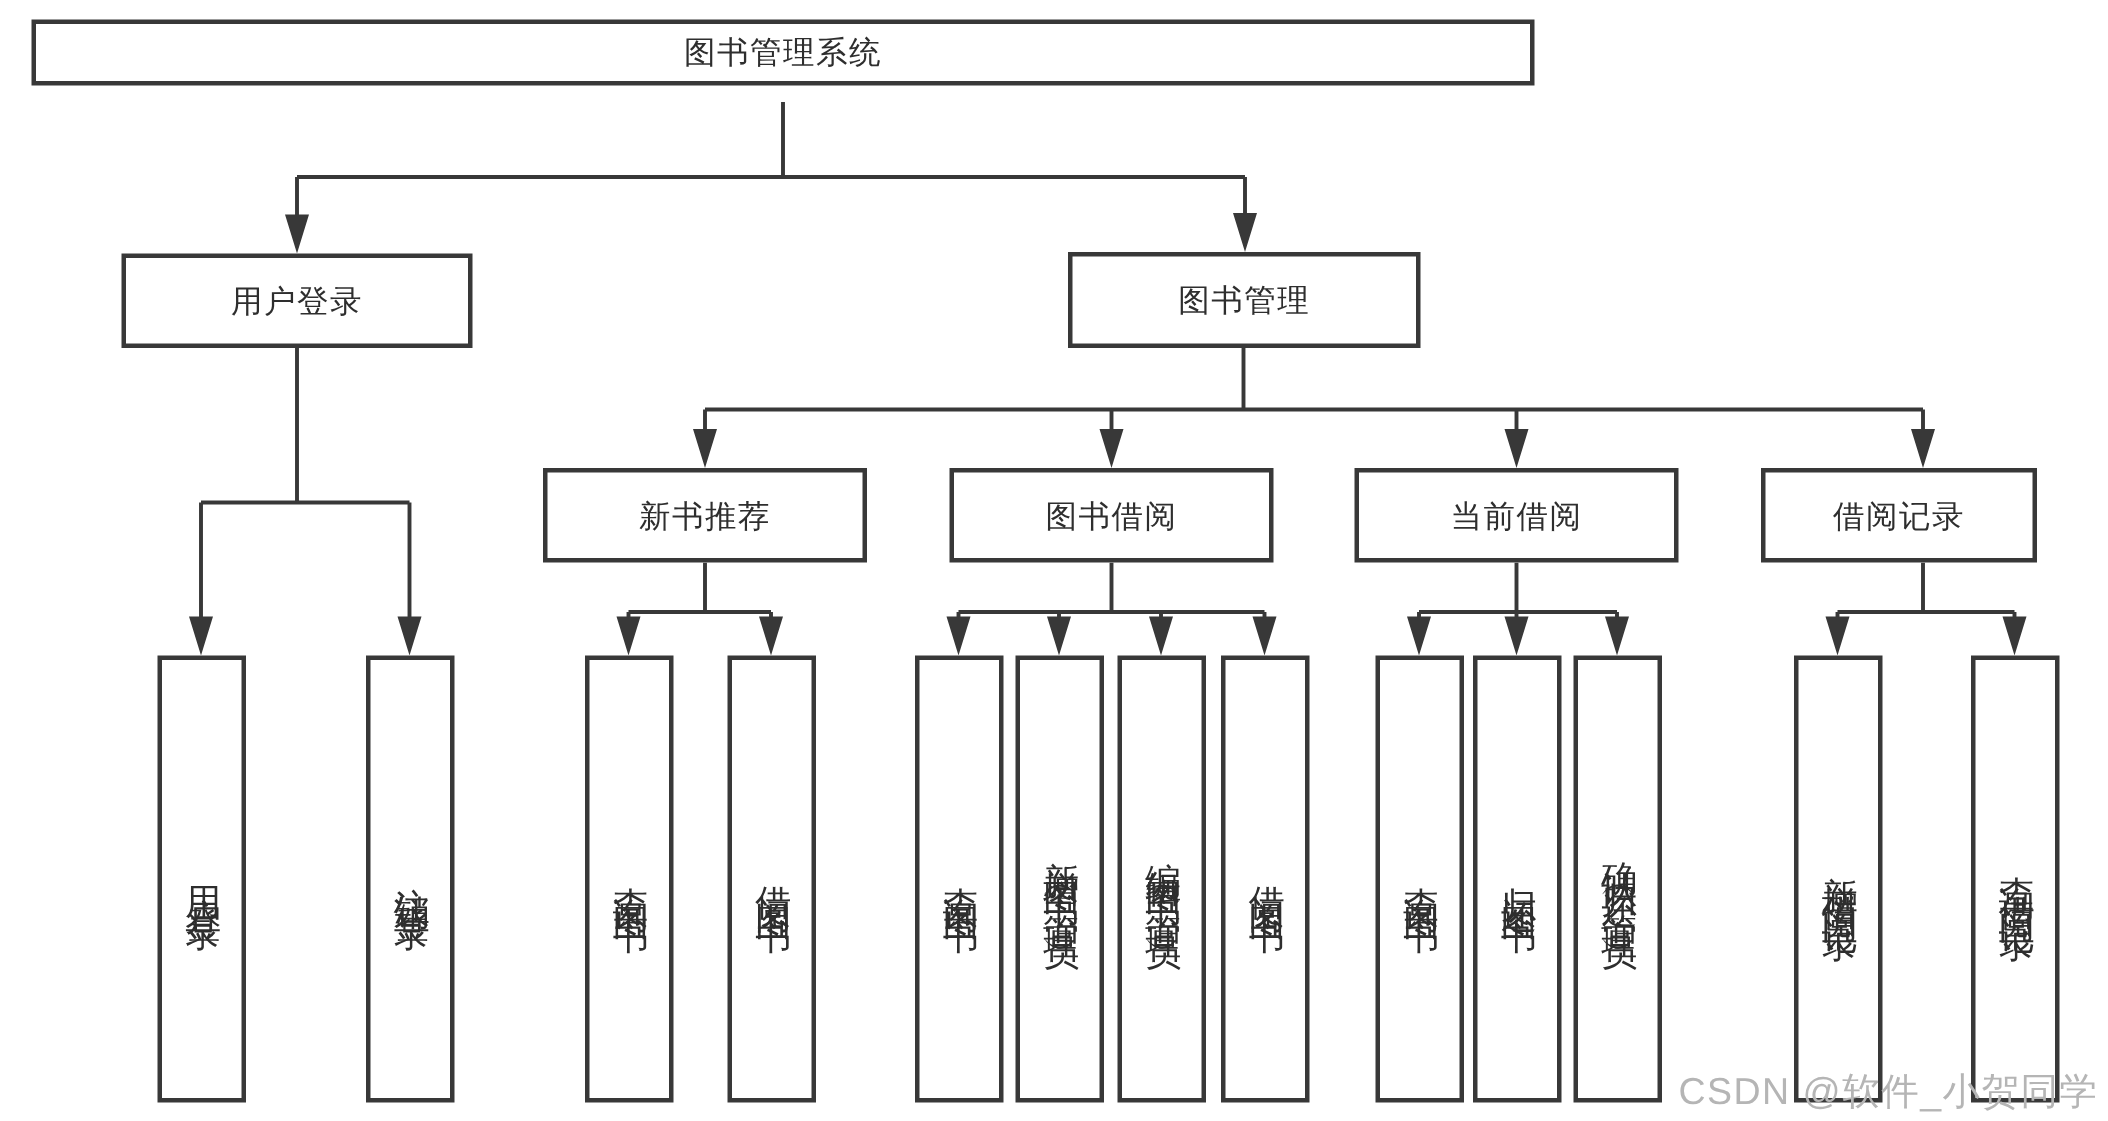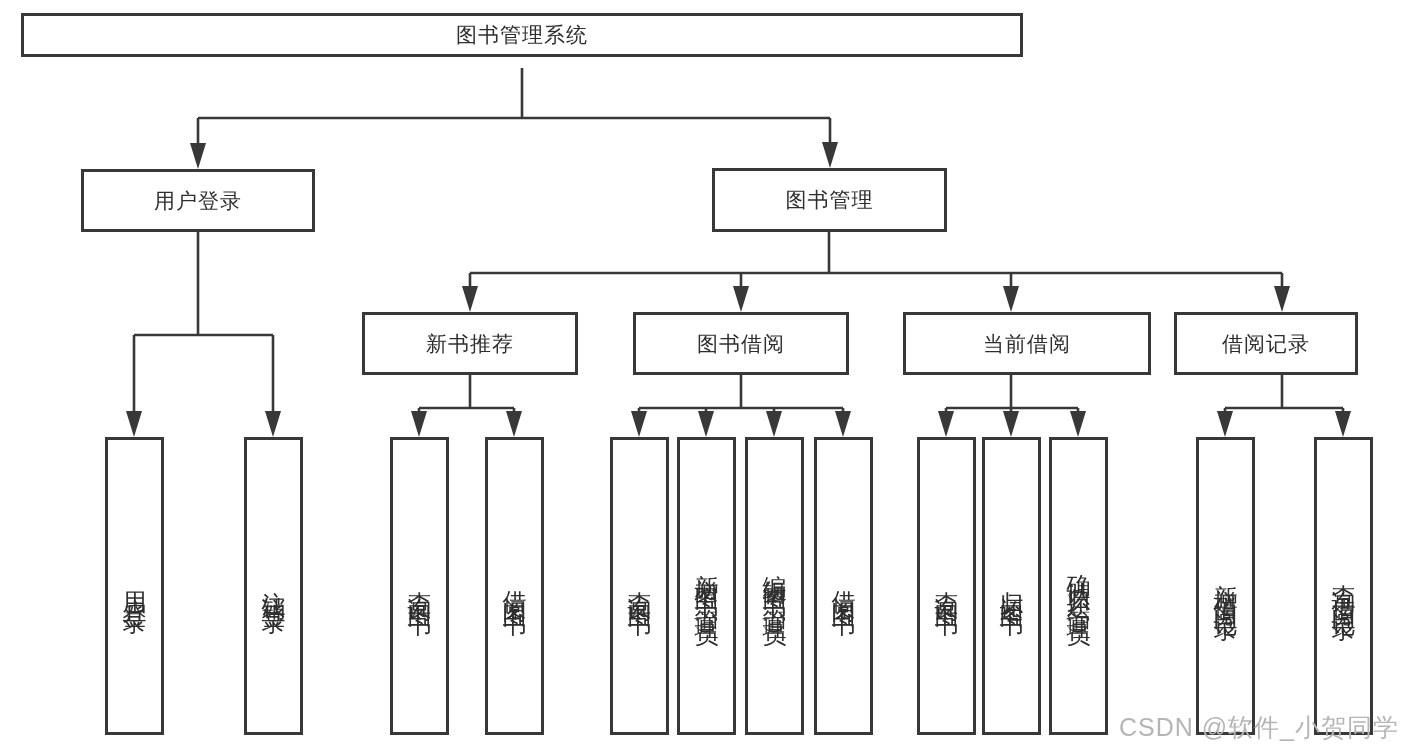"当前借阅" div.node { width: 248px -> 216px }
